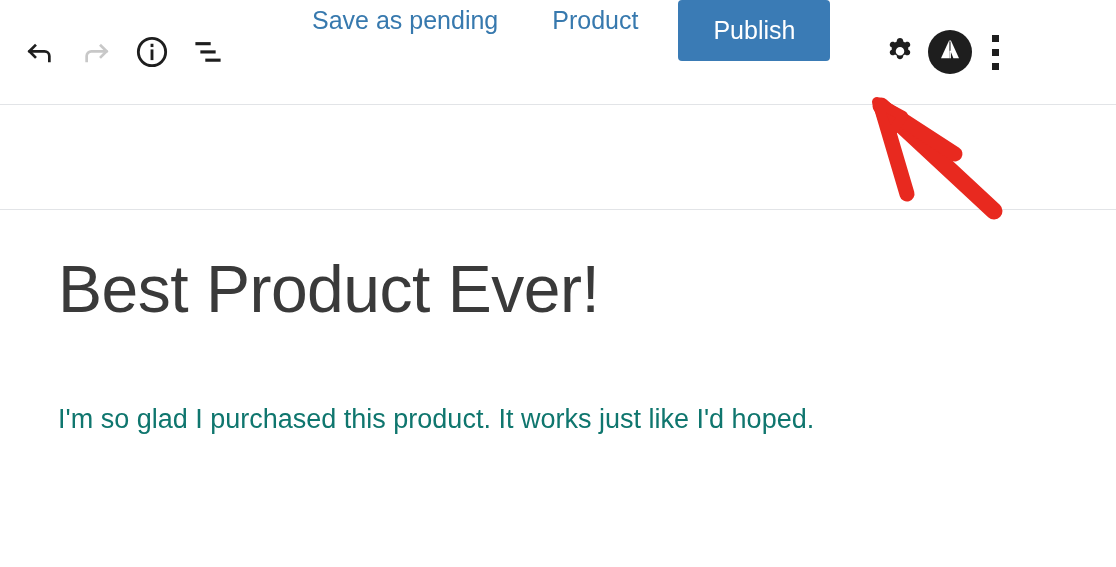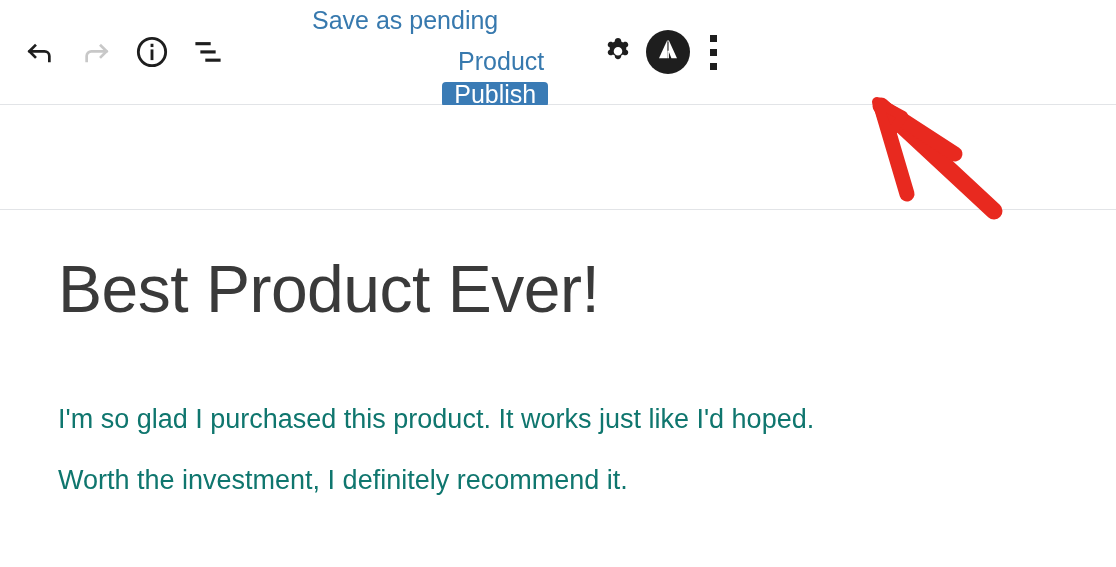"Save as pending" .toolbar-mid { align-items: flex-end -> flex-start; flex-direction: column -> none }
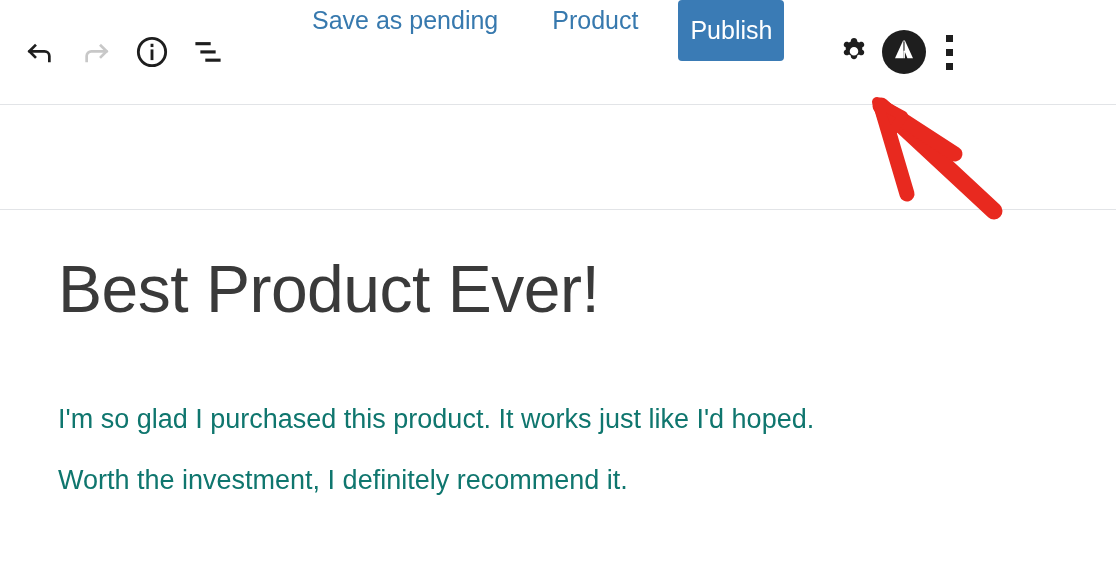"Publish" .btn-publish { padding: 0 12px -> 0 35px }
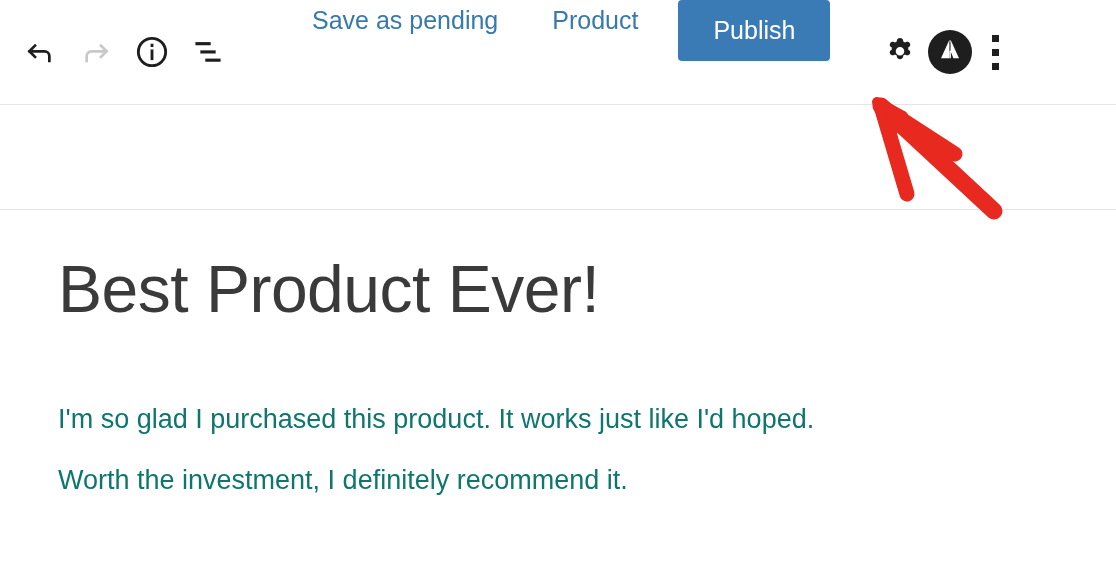"Worth the investment, I definitely" p.post-paragraph { html: <p>Worth the investment, I definitely recommend it.</p> -> none }
